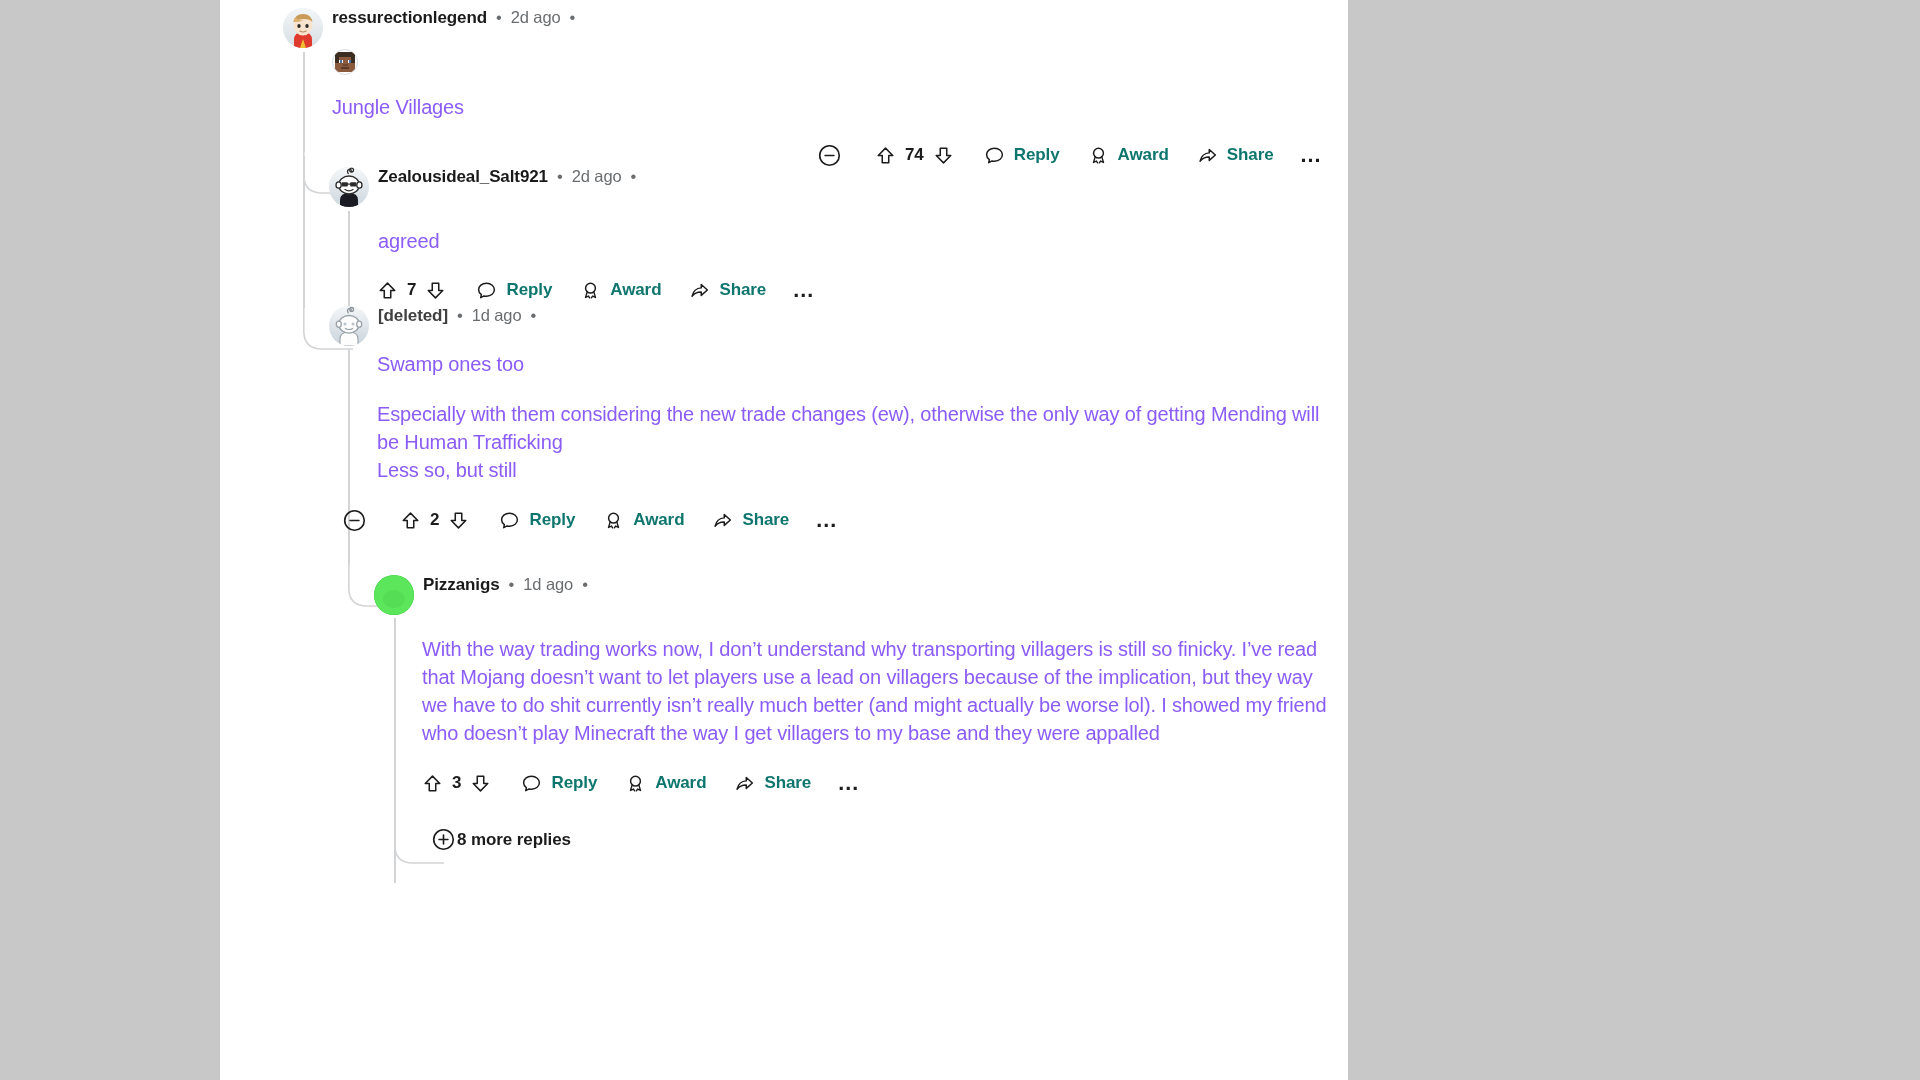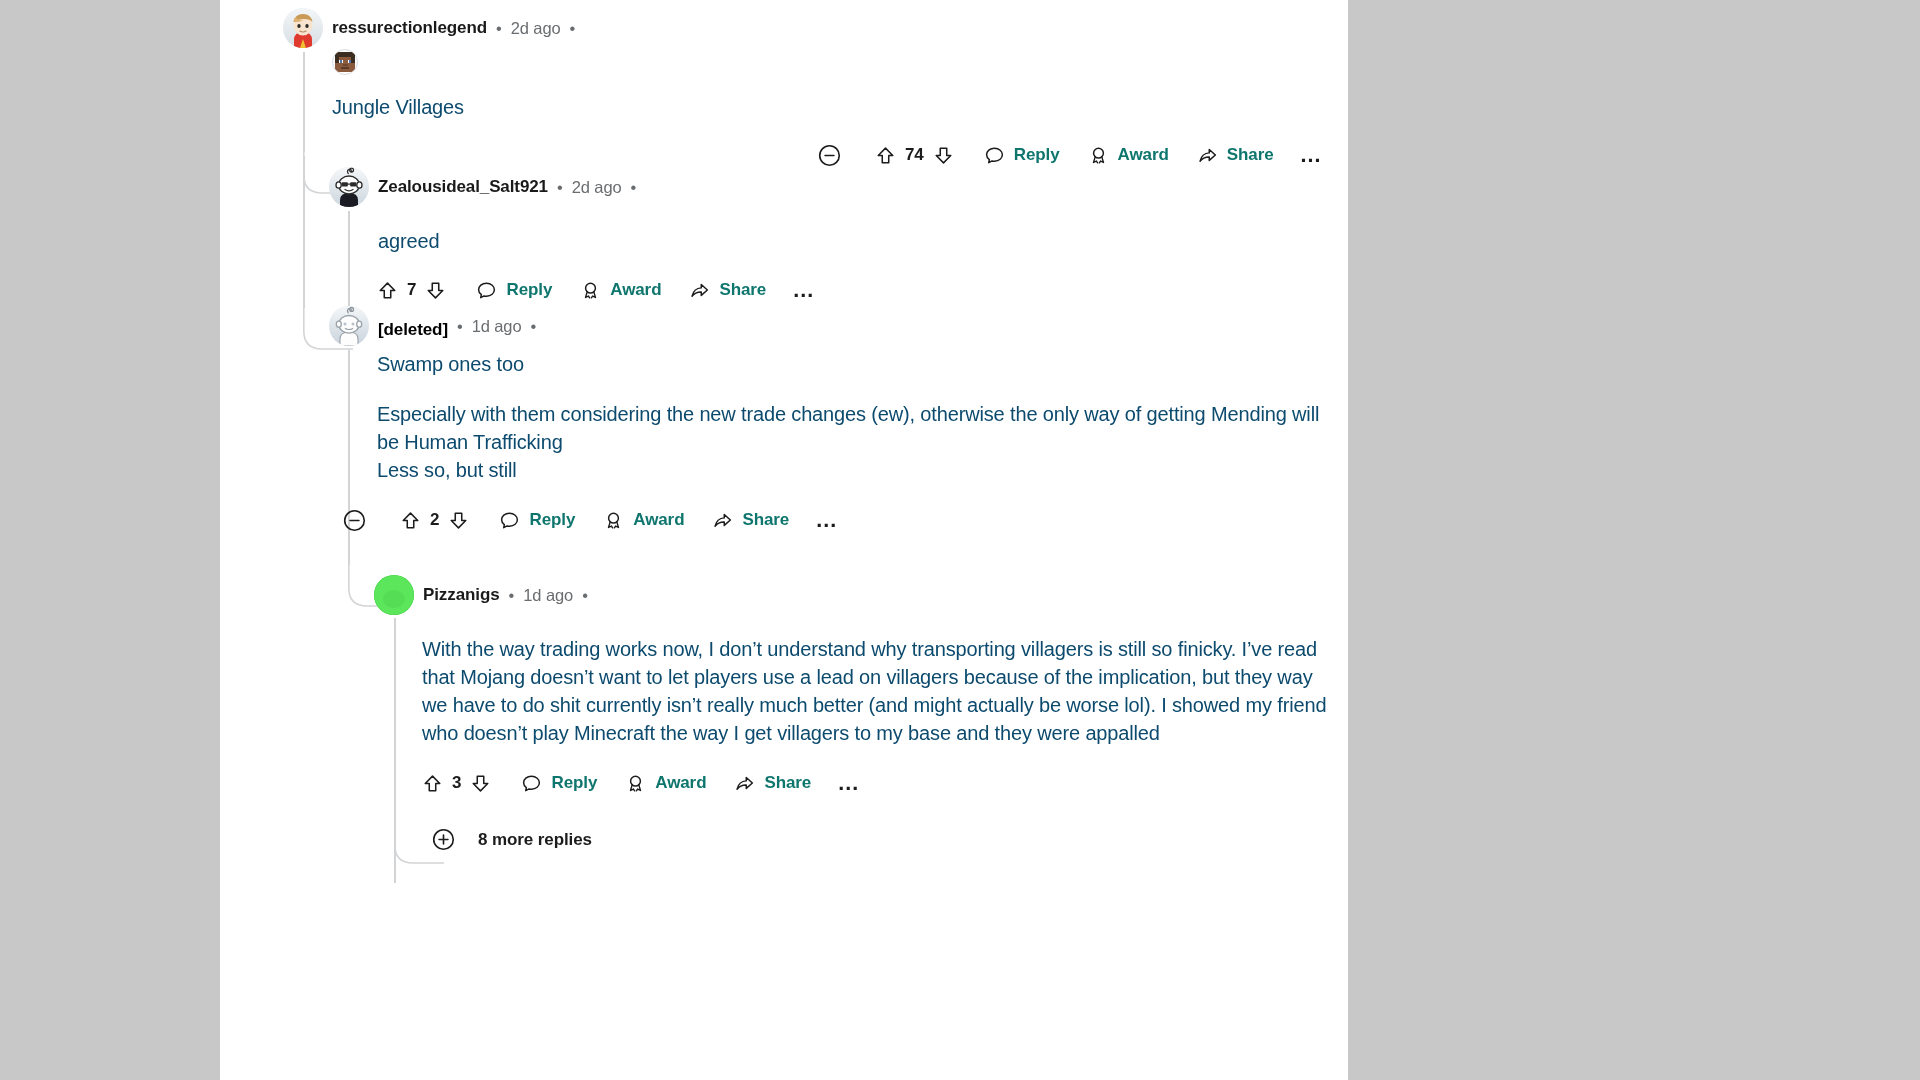"ressurectionlegend" .cmt-header { align-items: center -> none }
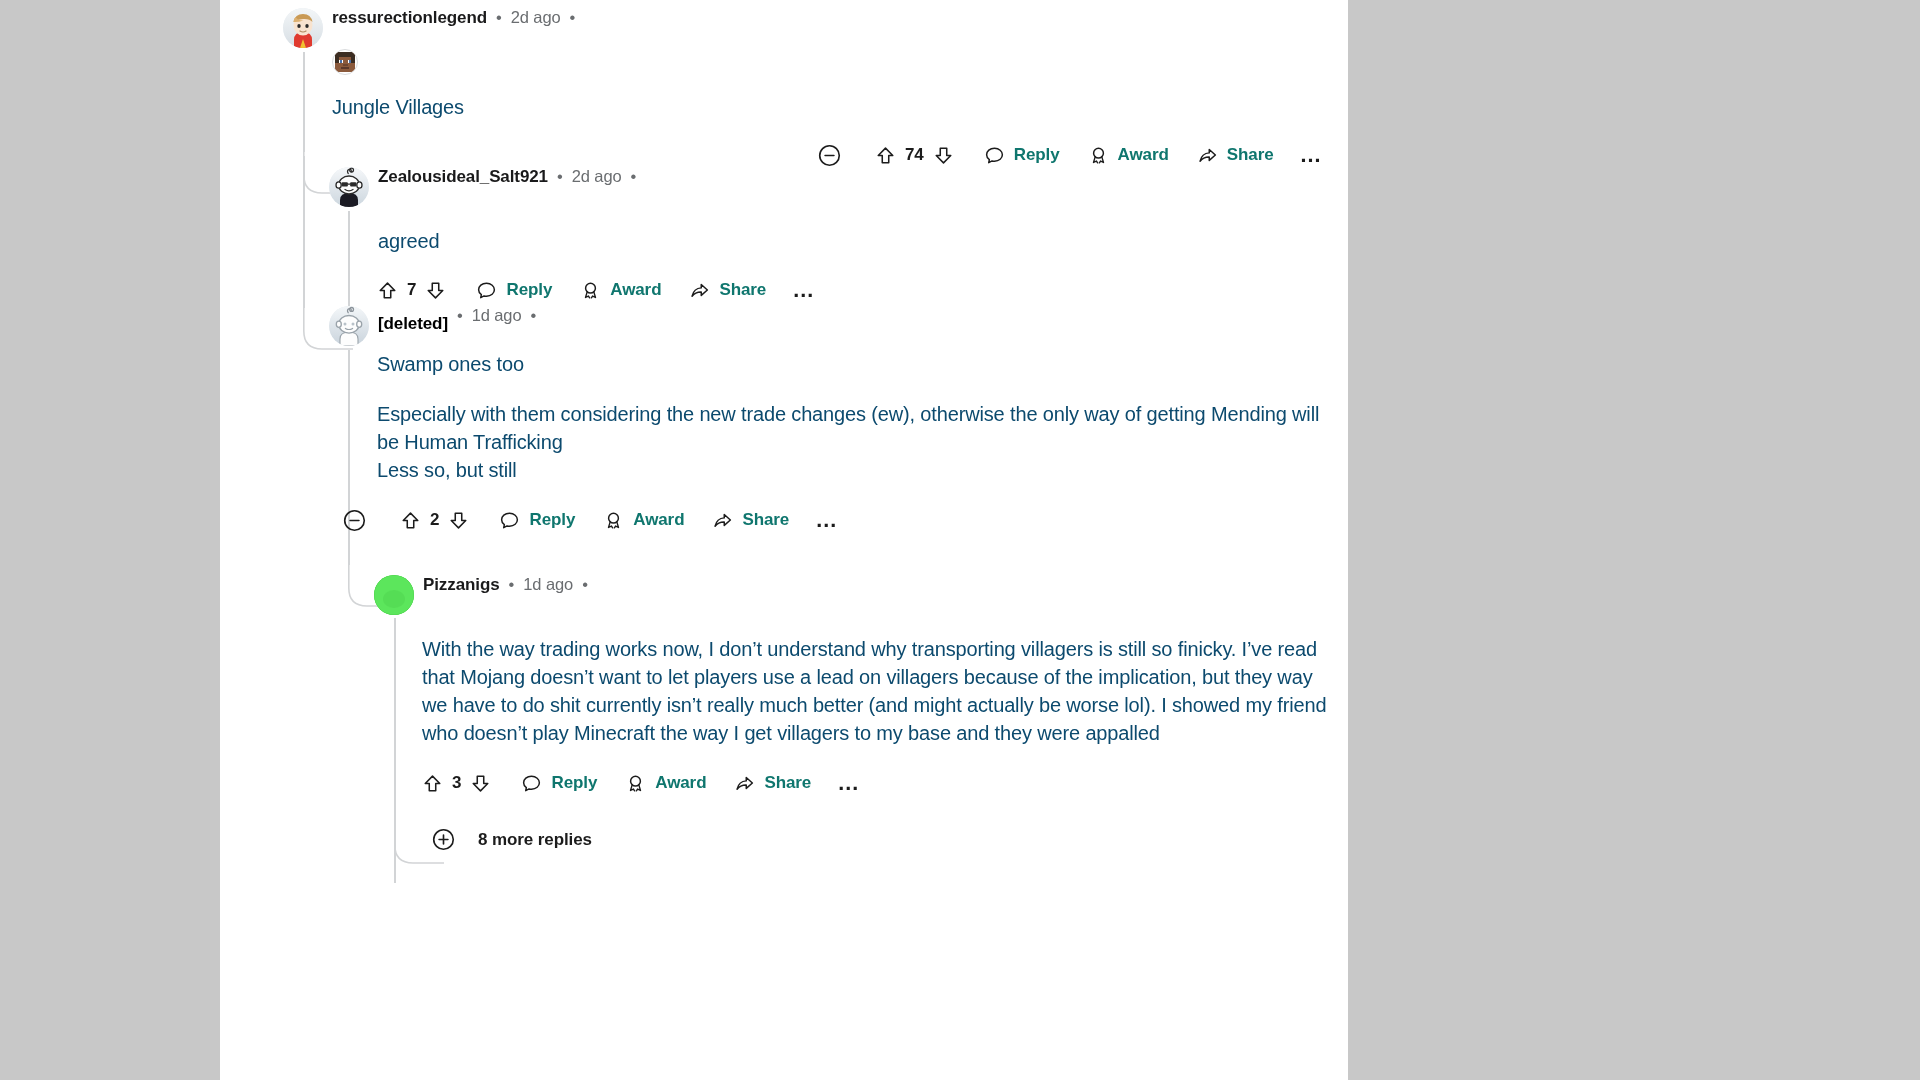"Jungle Villages" .cmt-body { color: #0c4a6e -> #8b5cf6 }
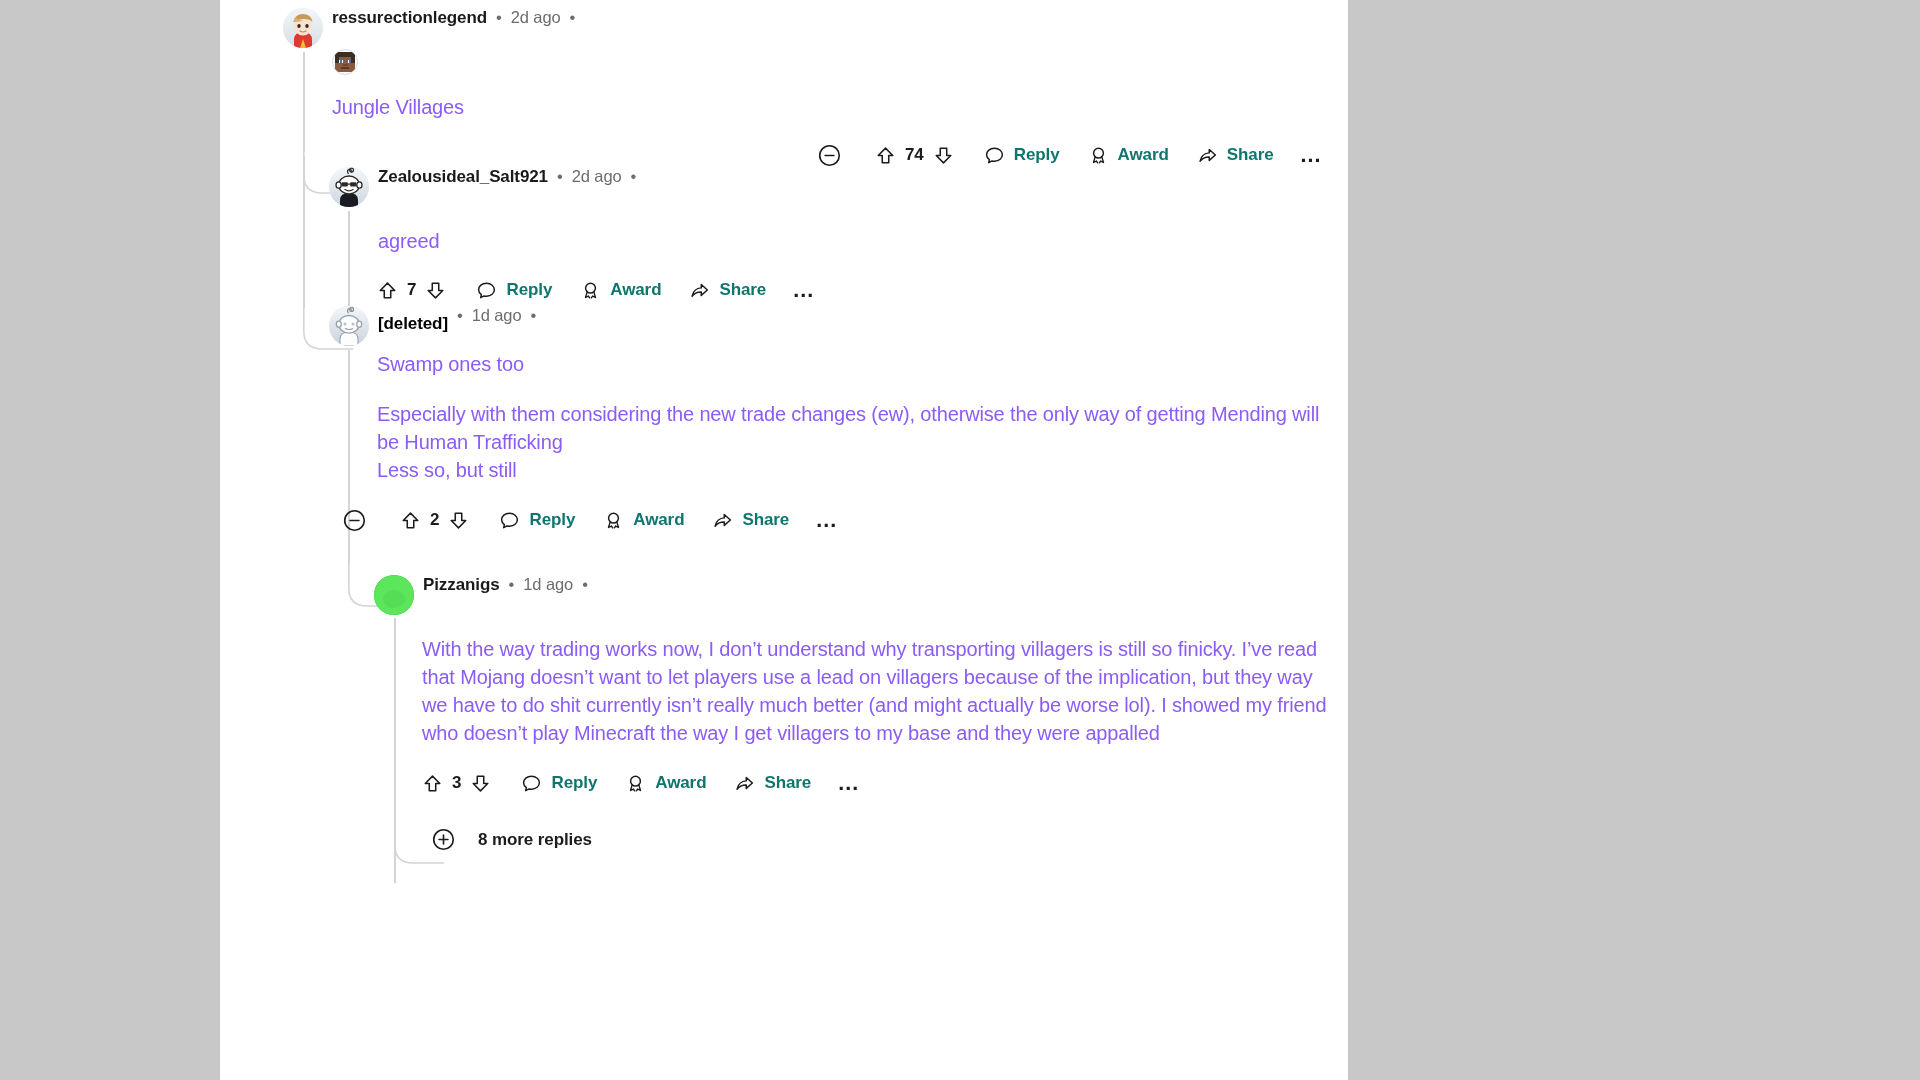"[deleted]" .uname.deleted { color: #000000 -> #404040; margin-top: 8px -> none }
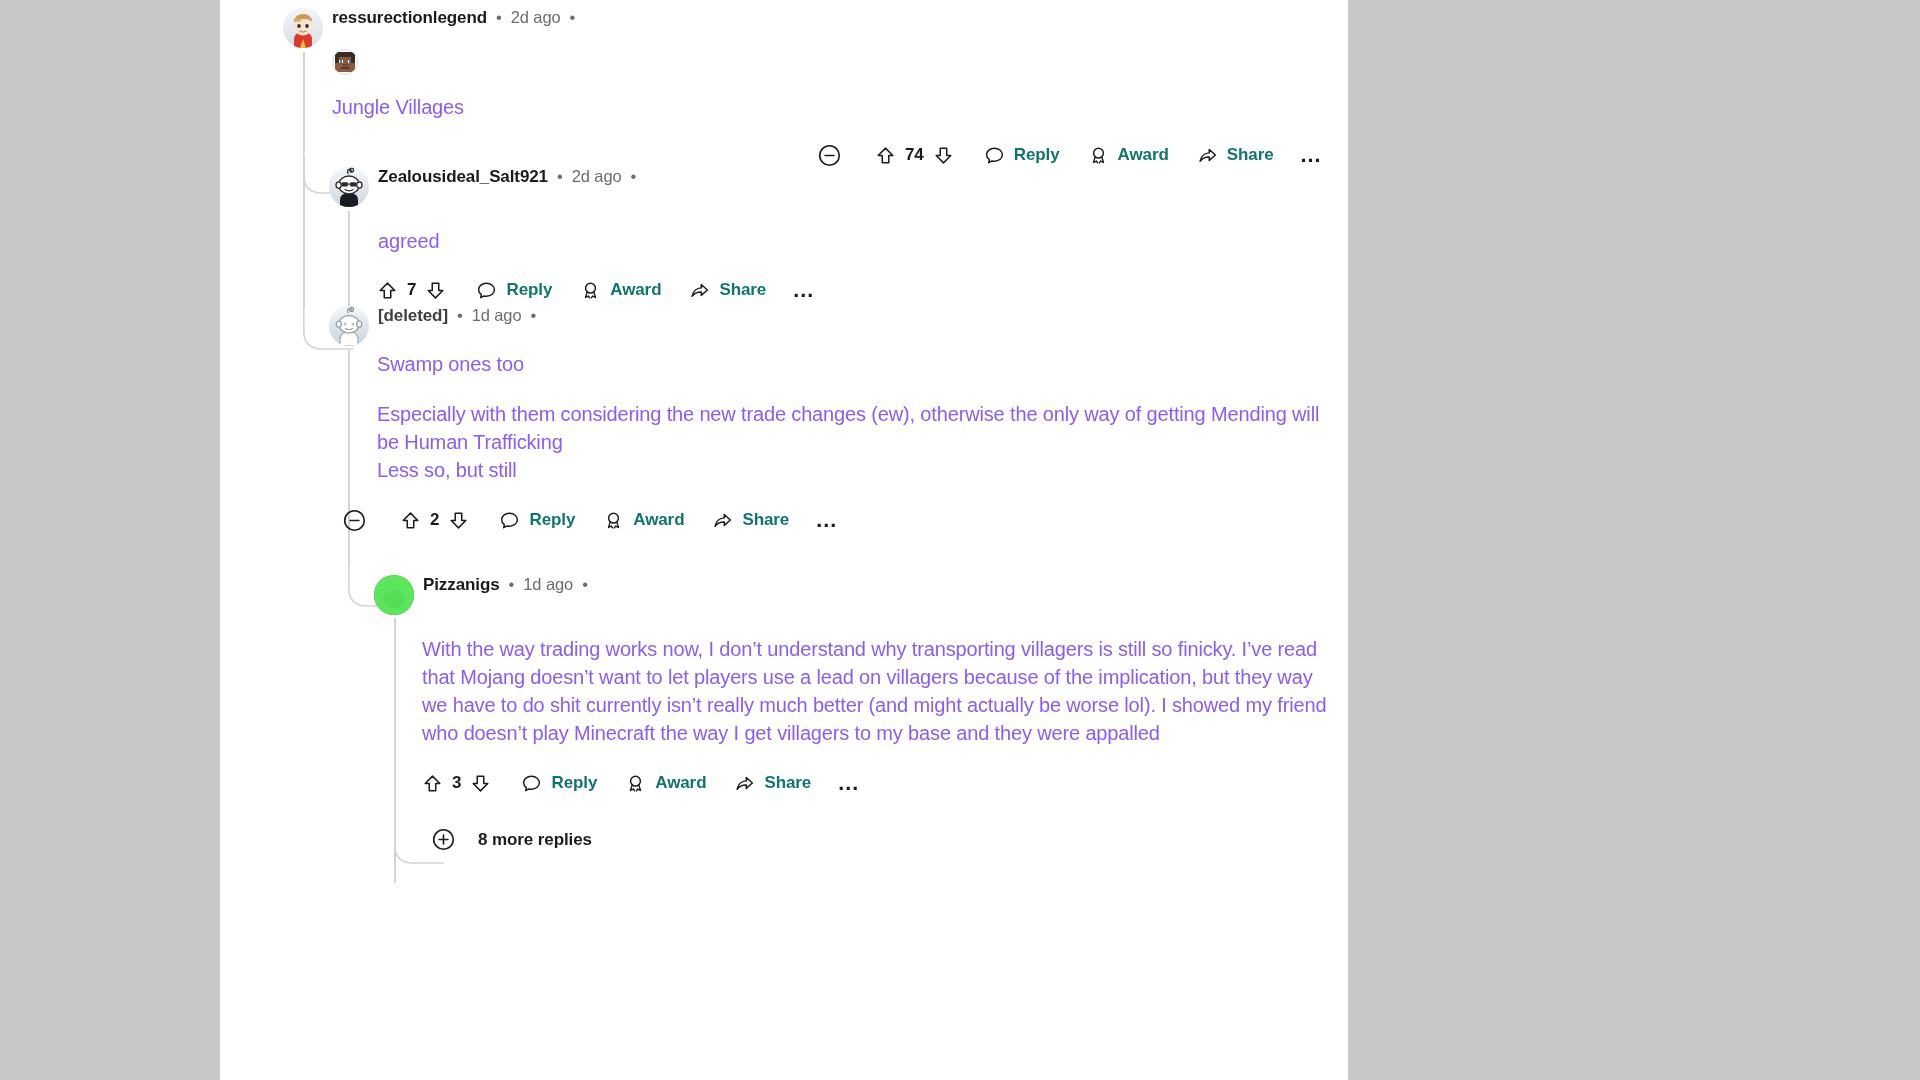"8 more replies" .more-replies { gap: 23px -> 2px }
